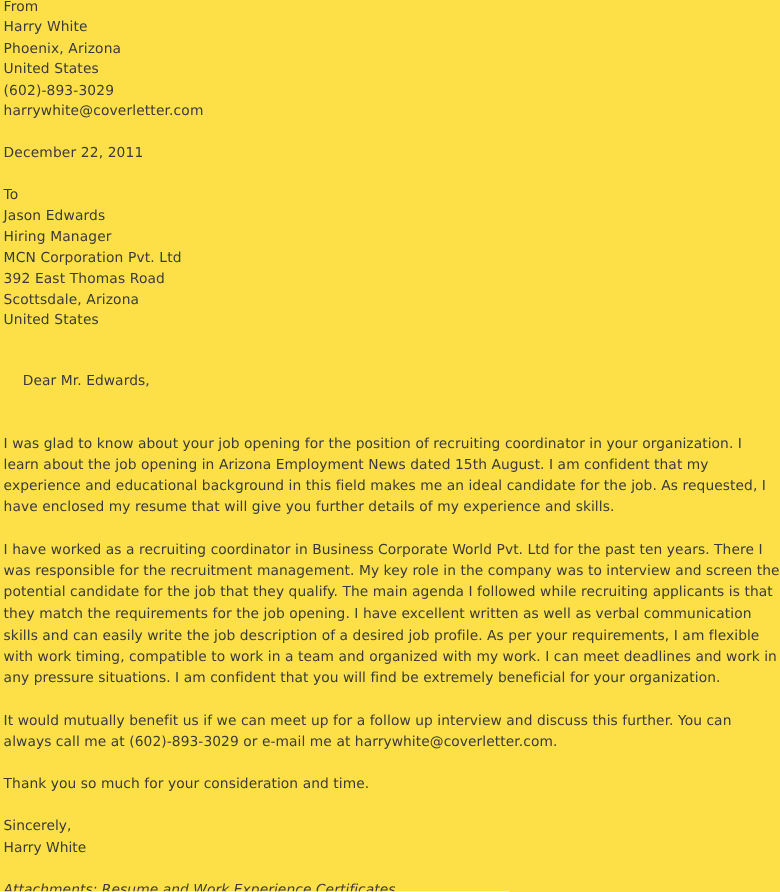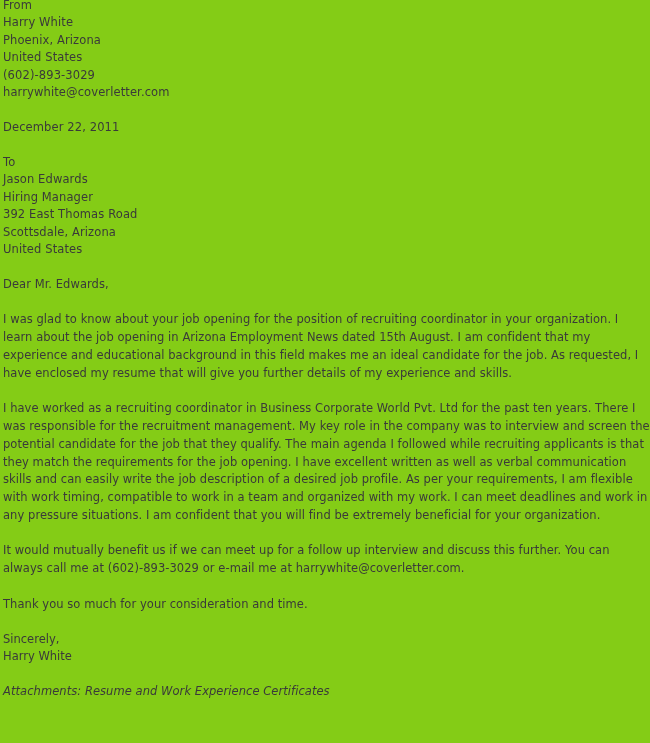"From" .page { background: #84cc16 -> #fde047 }
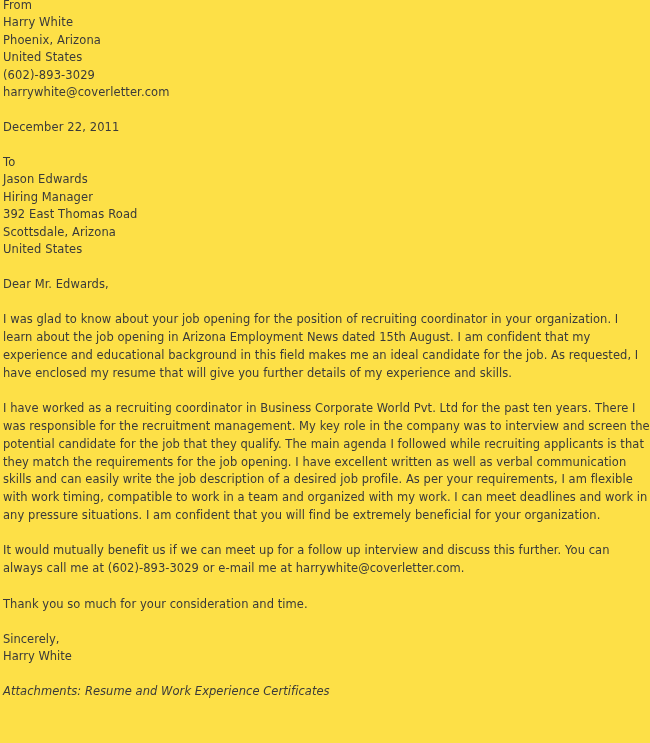"MCN Corporation Pvt. Ltd" span.line { html: none -> <span>MCN Corporation Pvt. Ltd</span> }
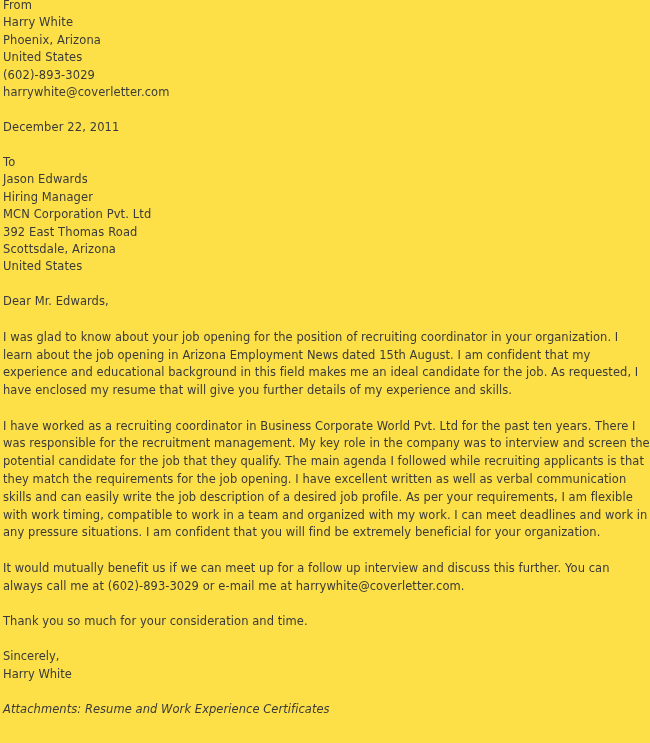"Dear Mr. Edwards," .salutation { margin: 0 -> 16px }
